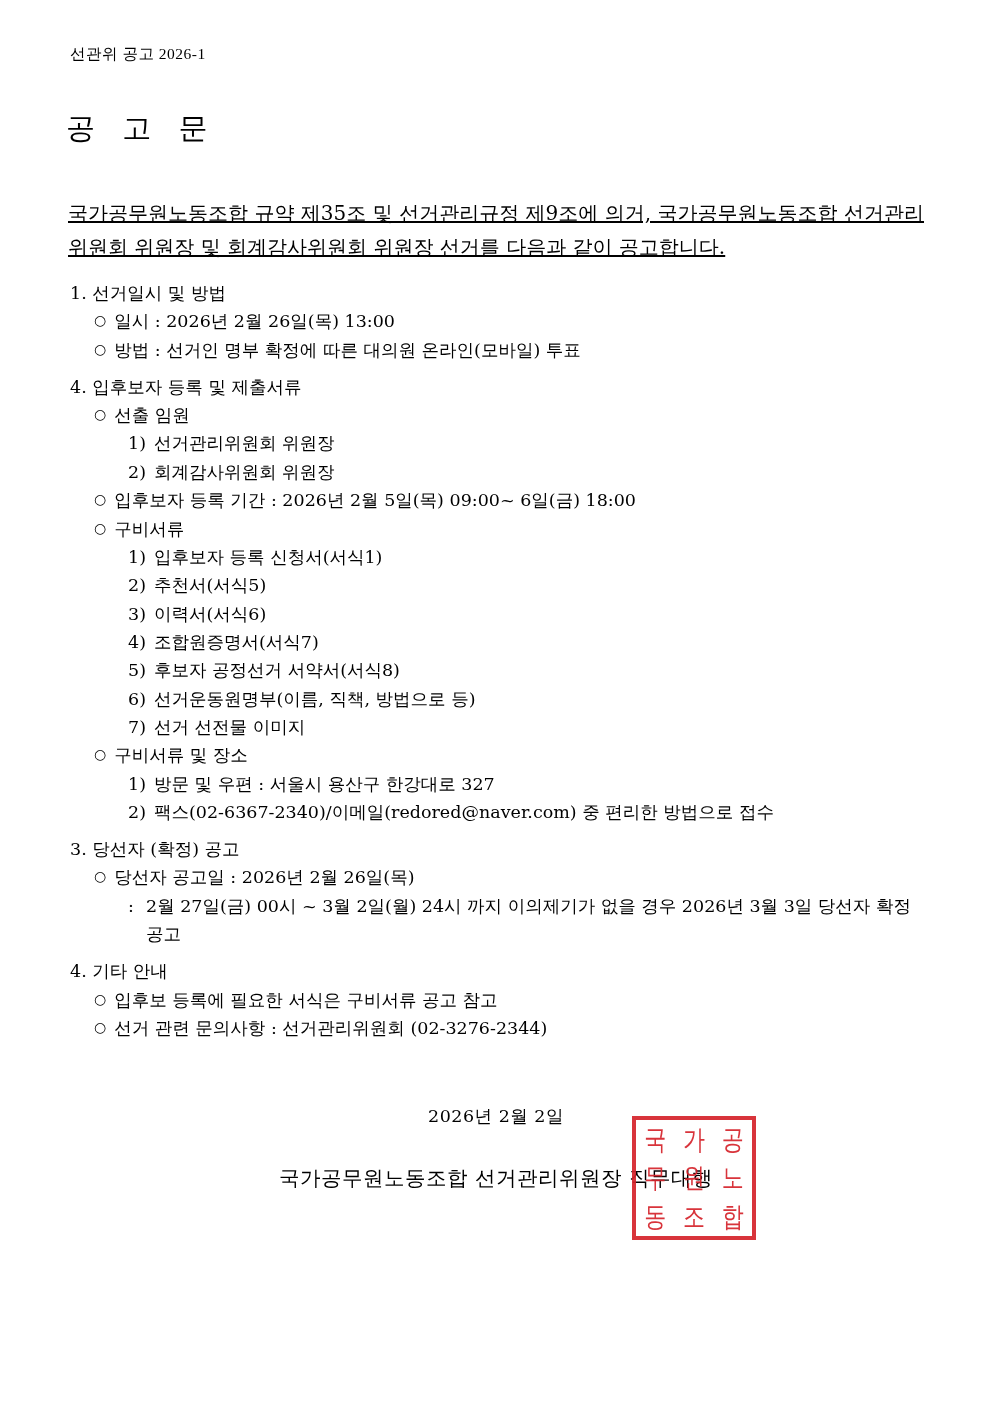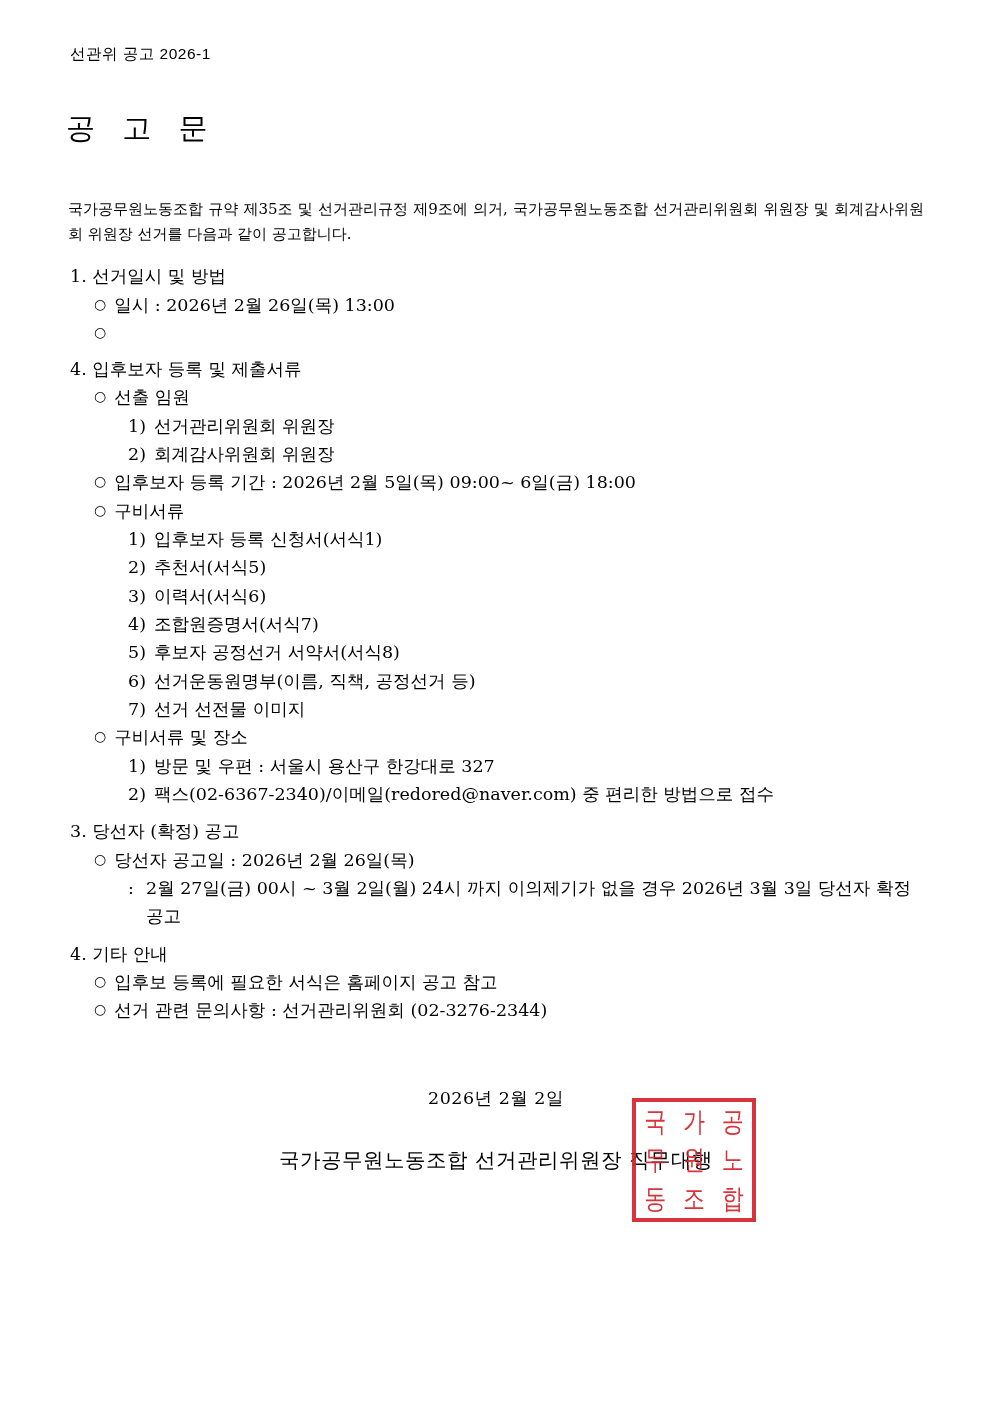"선관위 공고 2026-1" .doc-number { font-family: Liberation Sans, sans-serif -> Liberation Serif, serif }
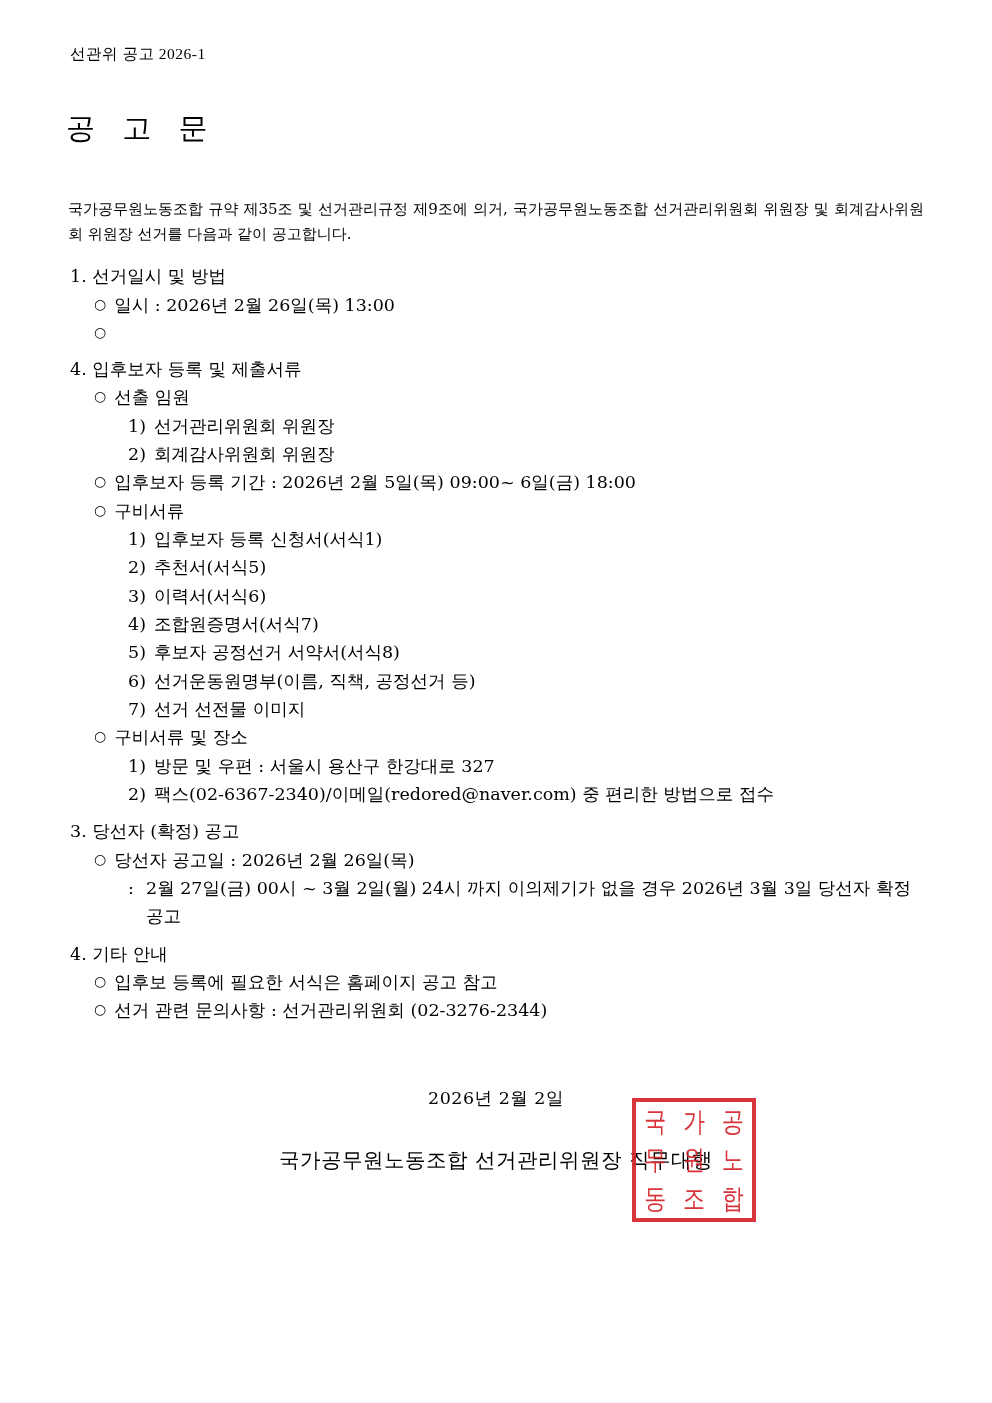"국가공무원노동조합 규약 제35조 및 선거관리규정" .intro { font-size: 15px -> 20px; text-decoration: none -> underline }
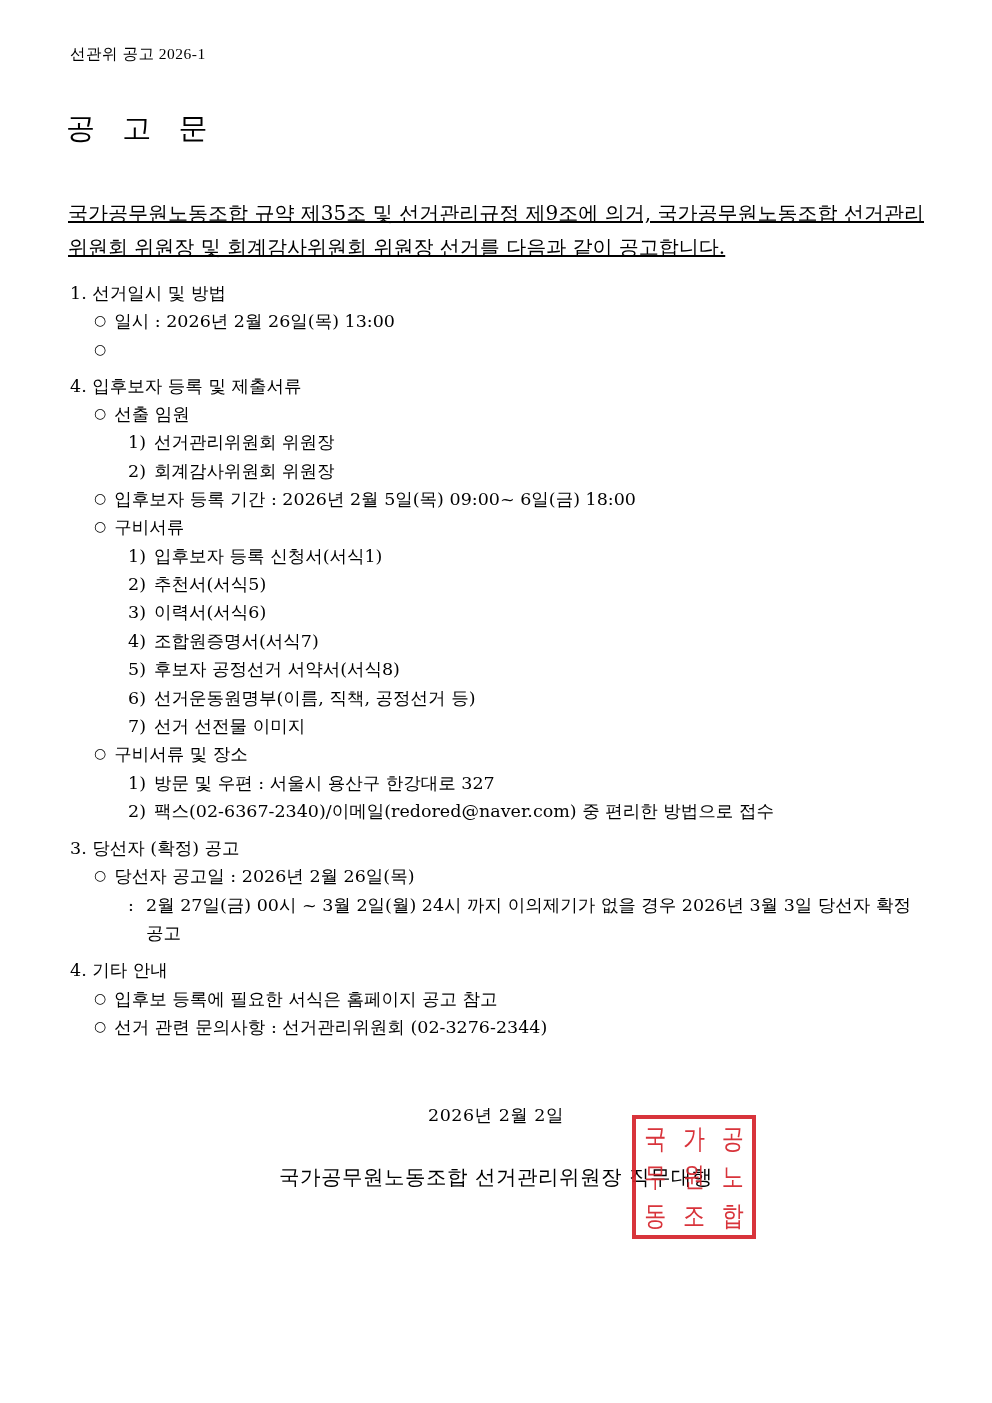"방법 : 선거인 명부 확정에" span { html: none -> <span>방법 : 선거인 명부 확정에 따른 대의원 온라인(모바일) 투표</span> }
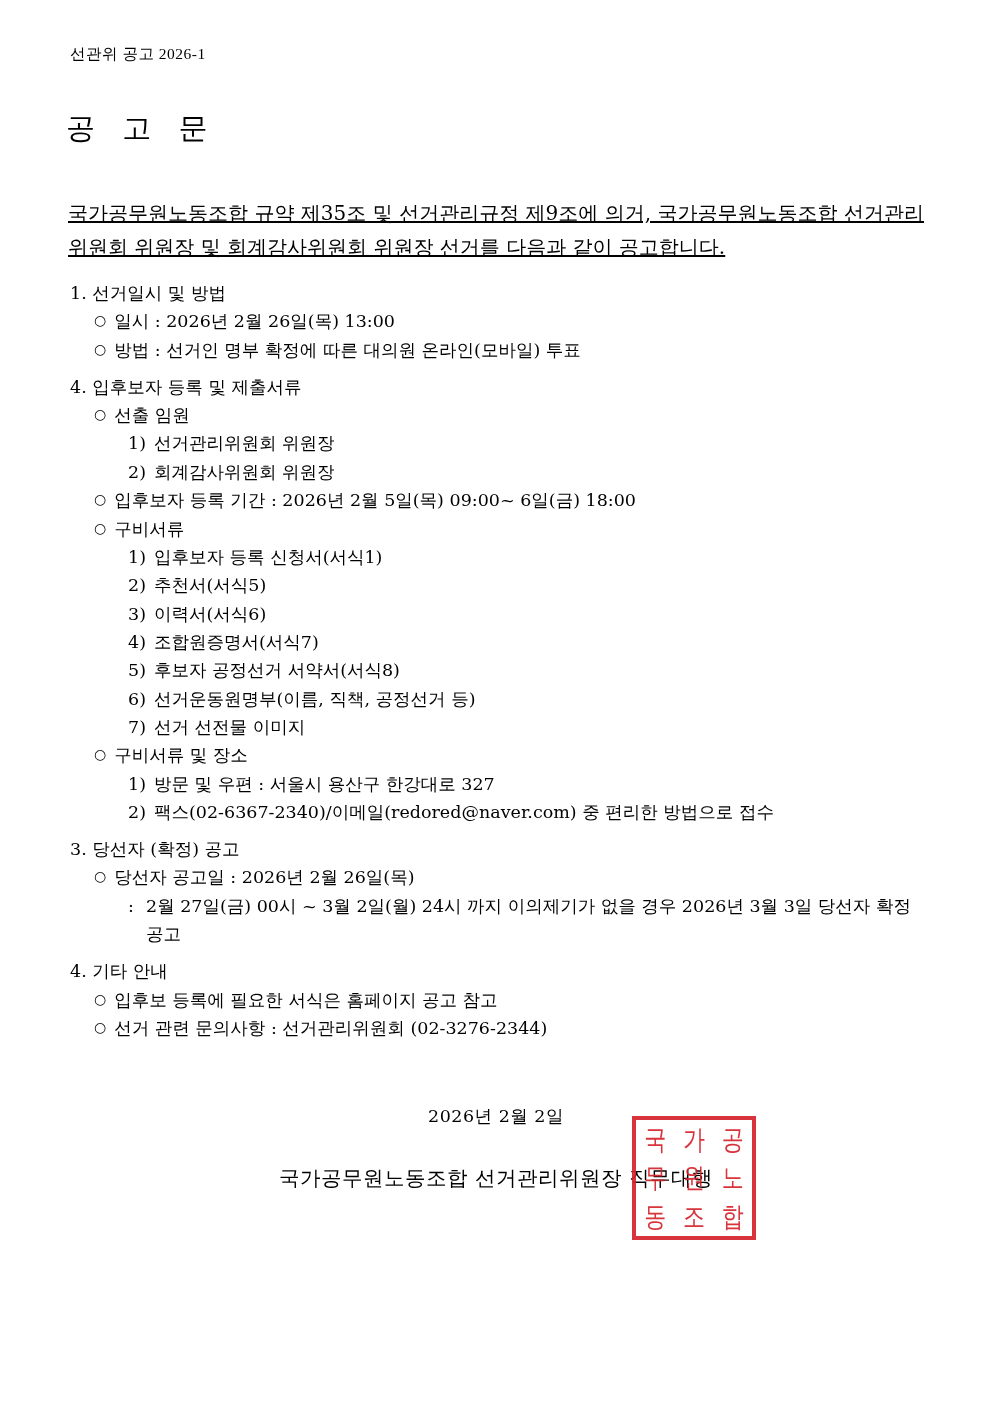"선거운동원명부(이름, 직책, 공정선거 등)" span { text: 공정선거 -> 방법으로 }
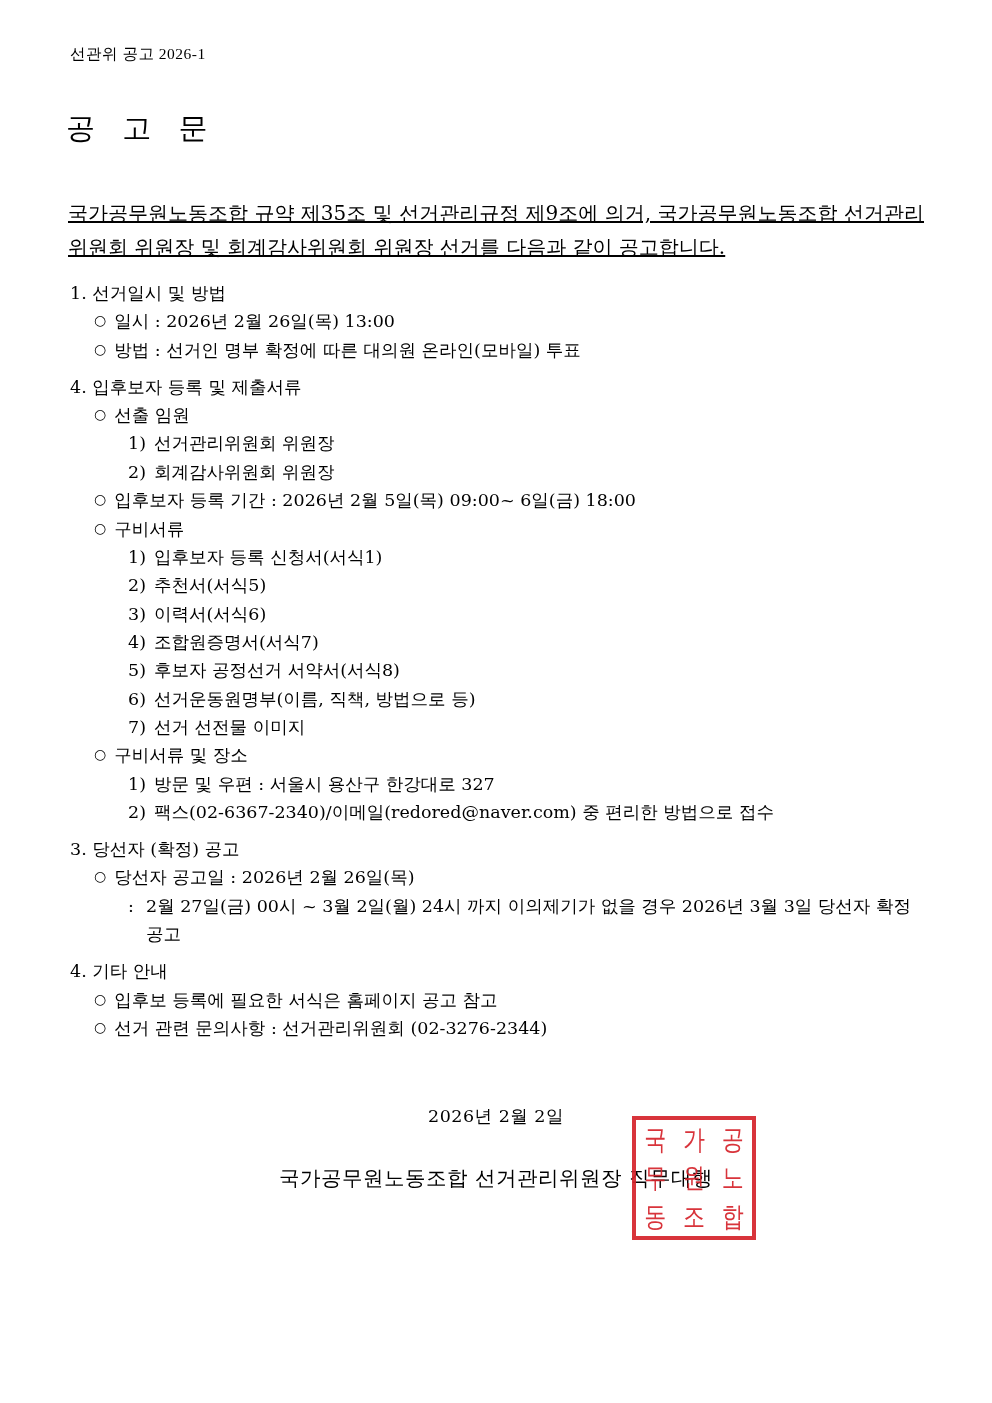"입후보 등록에 필요한 서식은 홈페이지" span { text: 홈페이지 -> 구비서류 }
